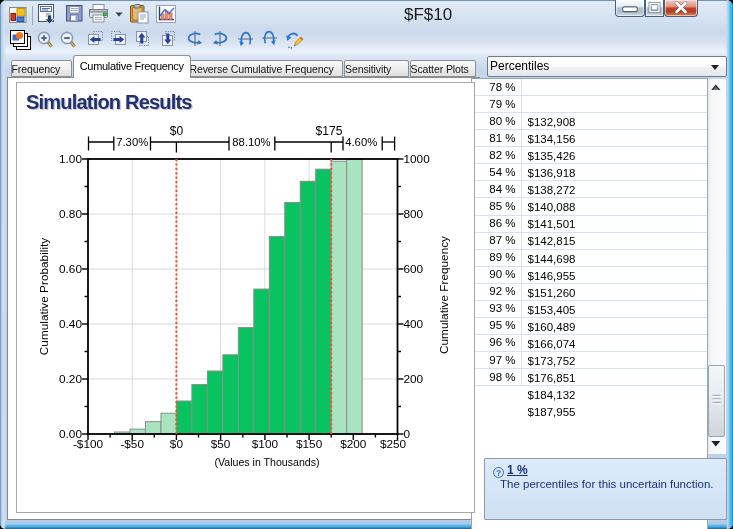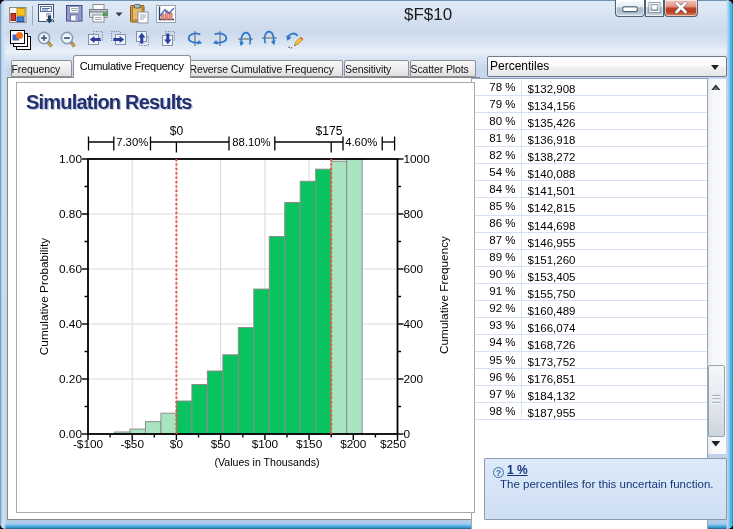"$132,908" .pv { margin-top: none -> 24px; padding: 4px 0 0 6px -> 13px 0 0 6px }
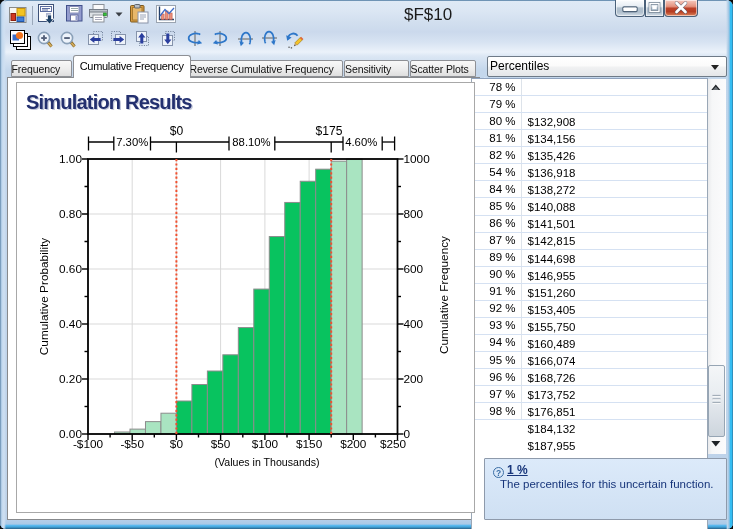"91 %" div.prow { html: <div> <div>91 %</div> <div>$155,750</div> </div> -> none }
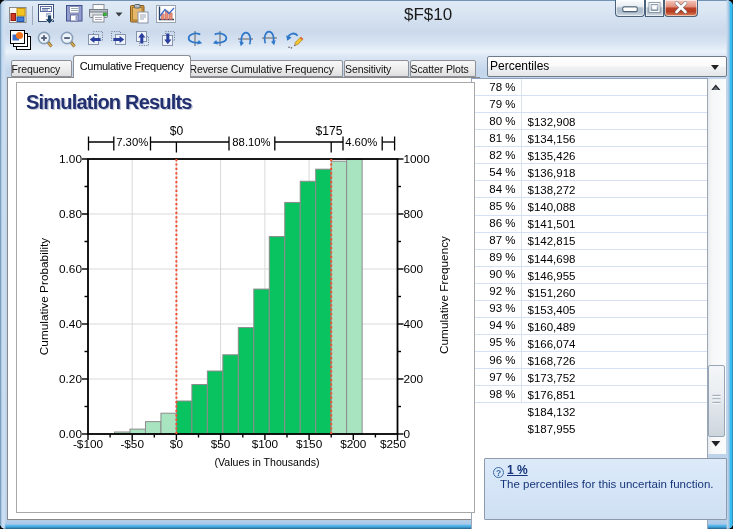"94 %" div.prow { html: <div> <div>94 %</div> <div>$168,726</div> </div> -> none }
